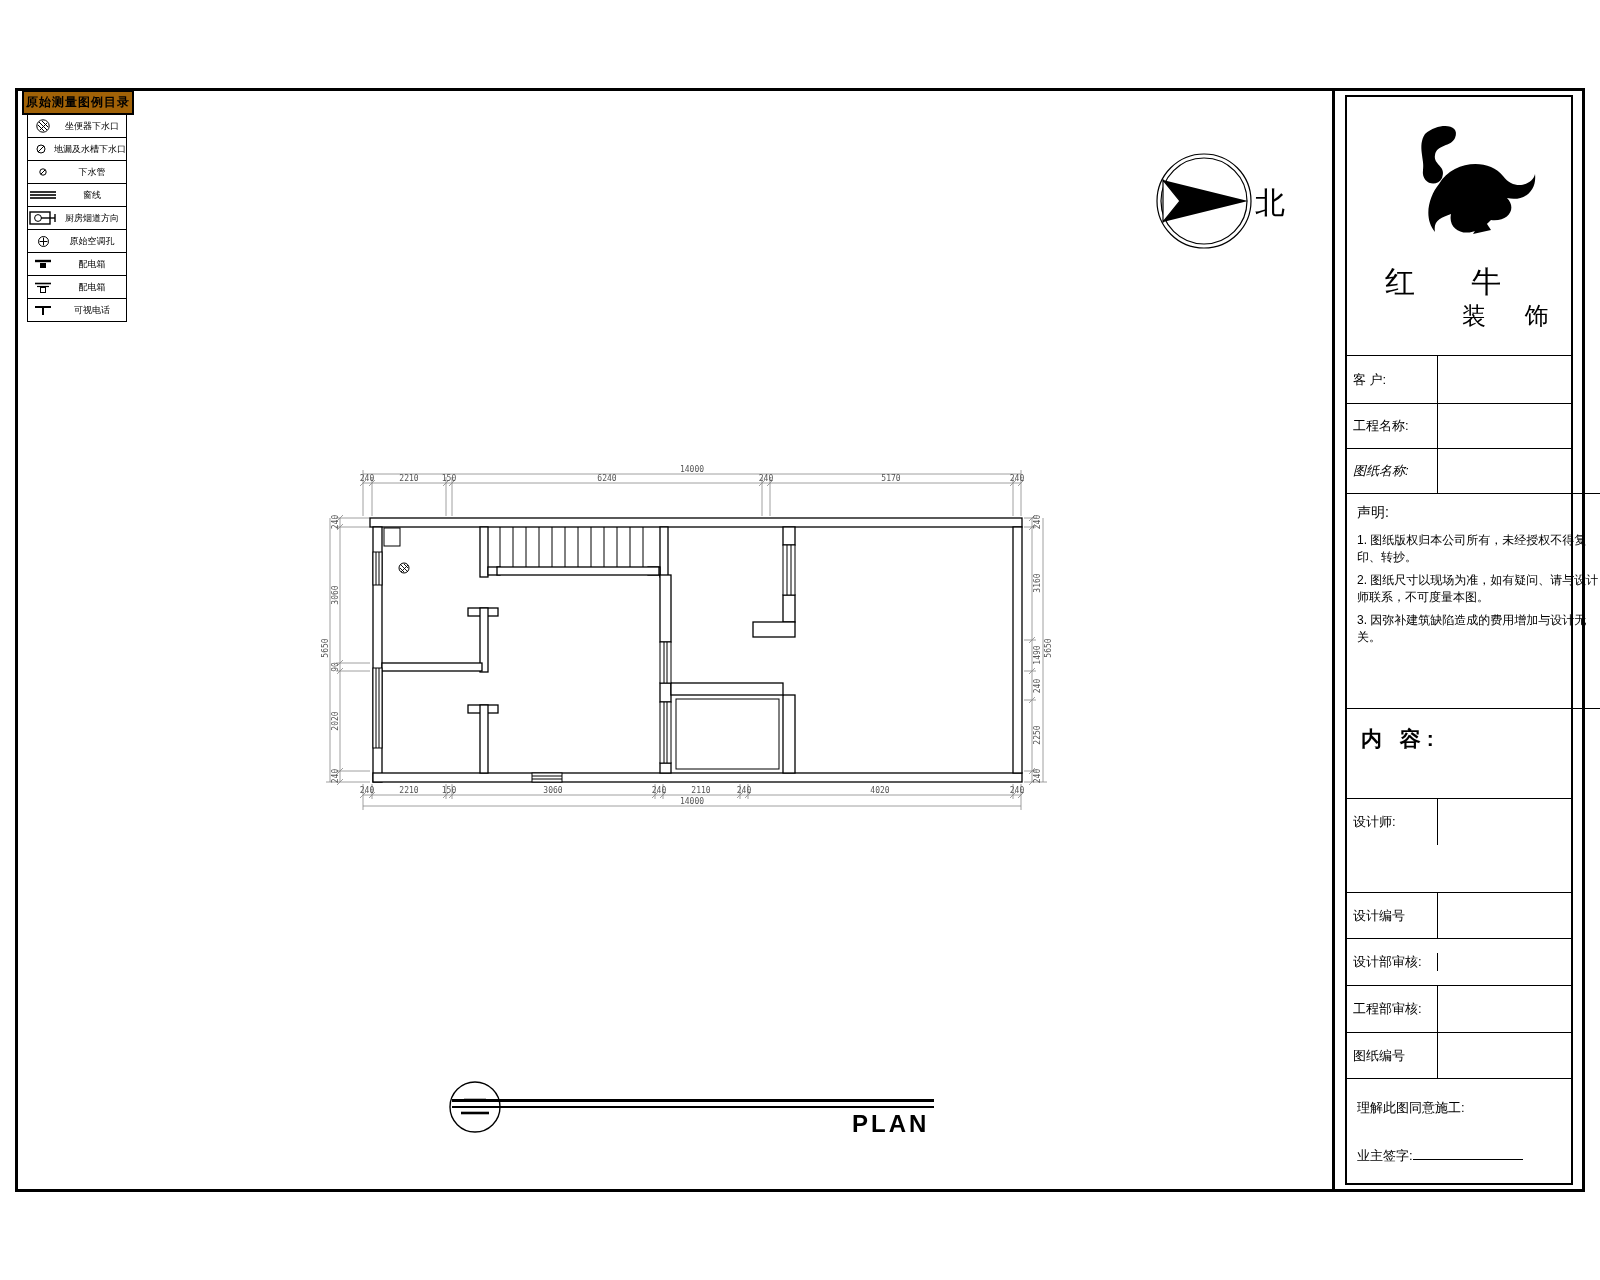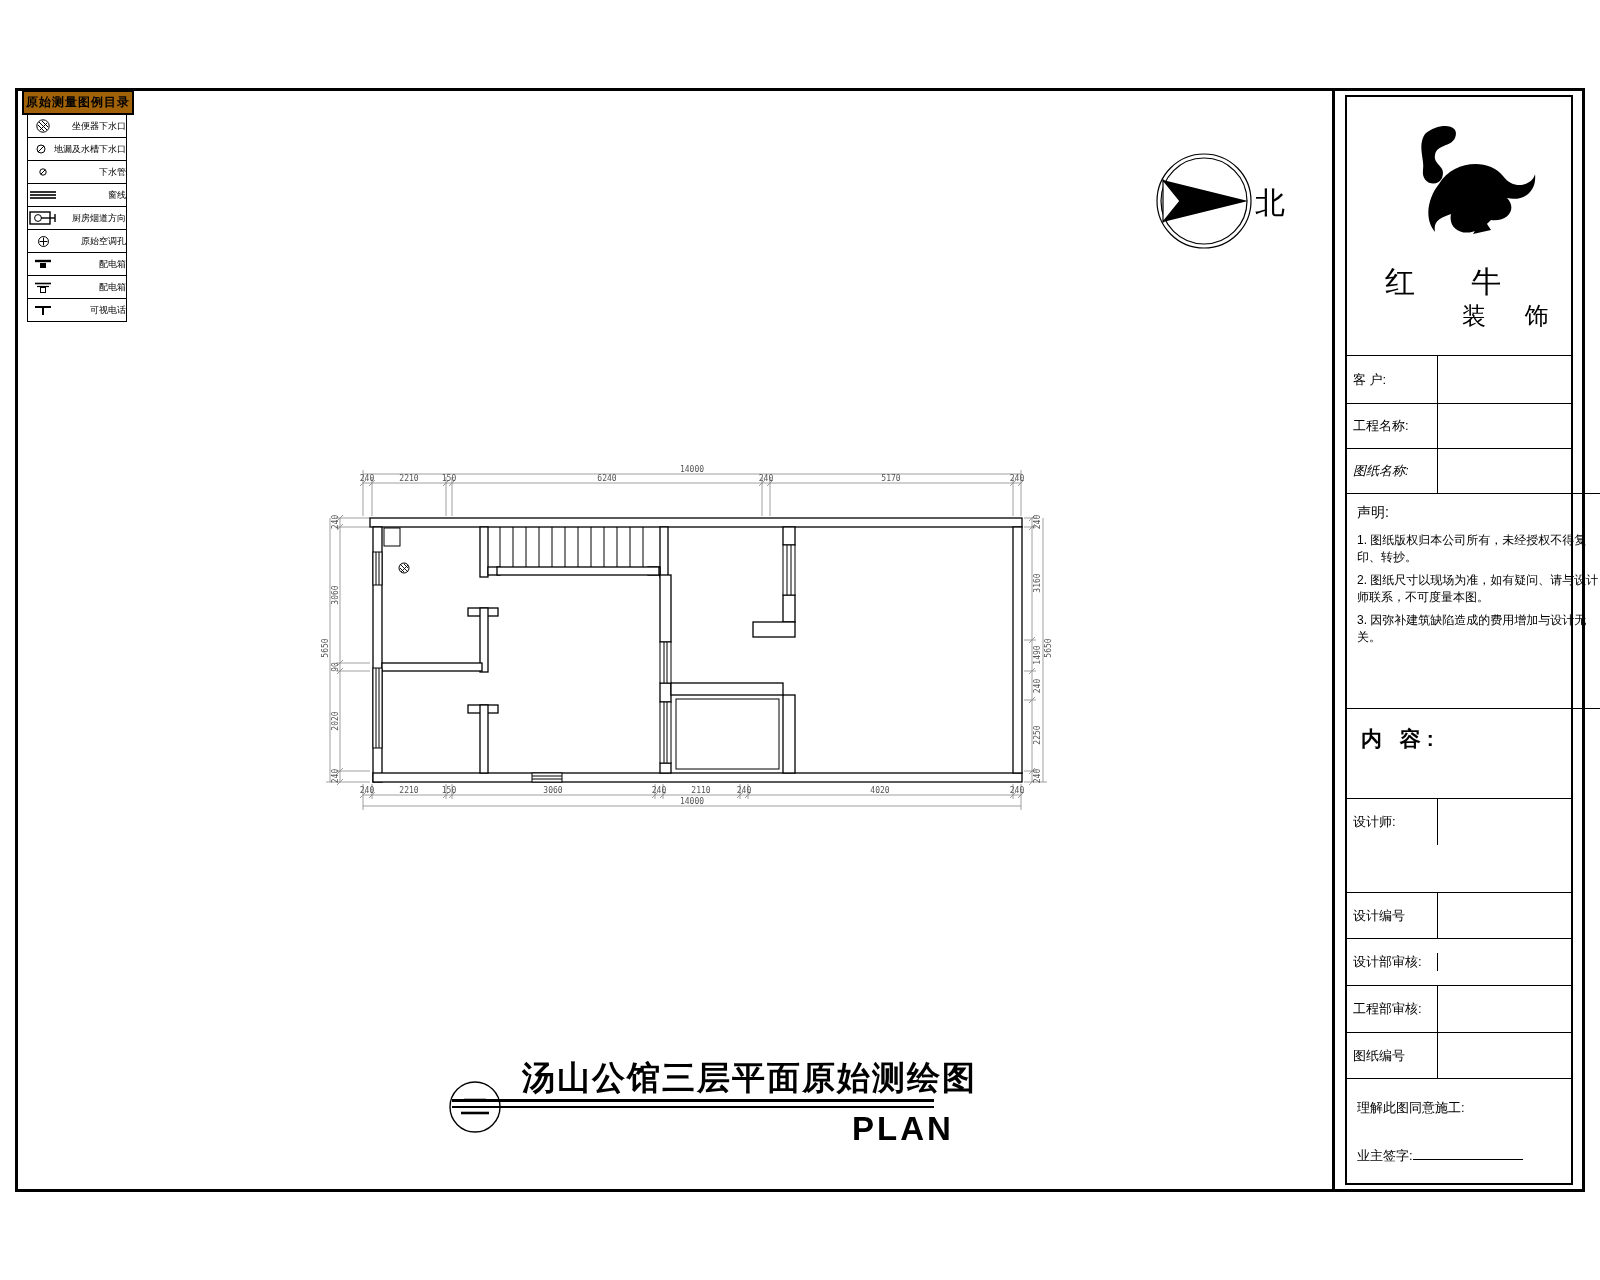"坐便器下水口" #legend .llabel { text-align: right -> center }
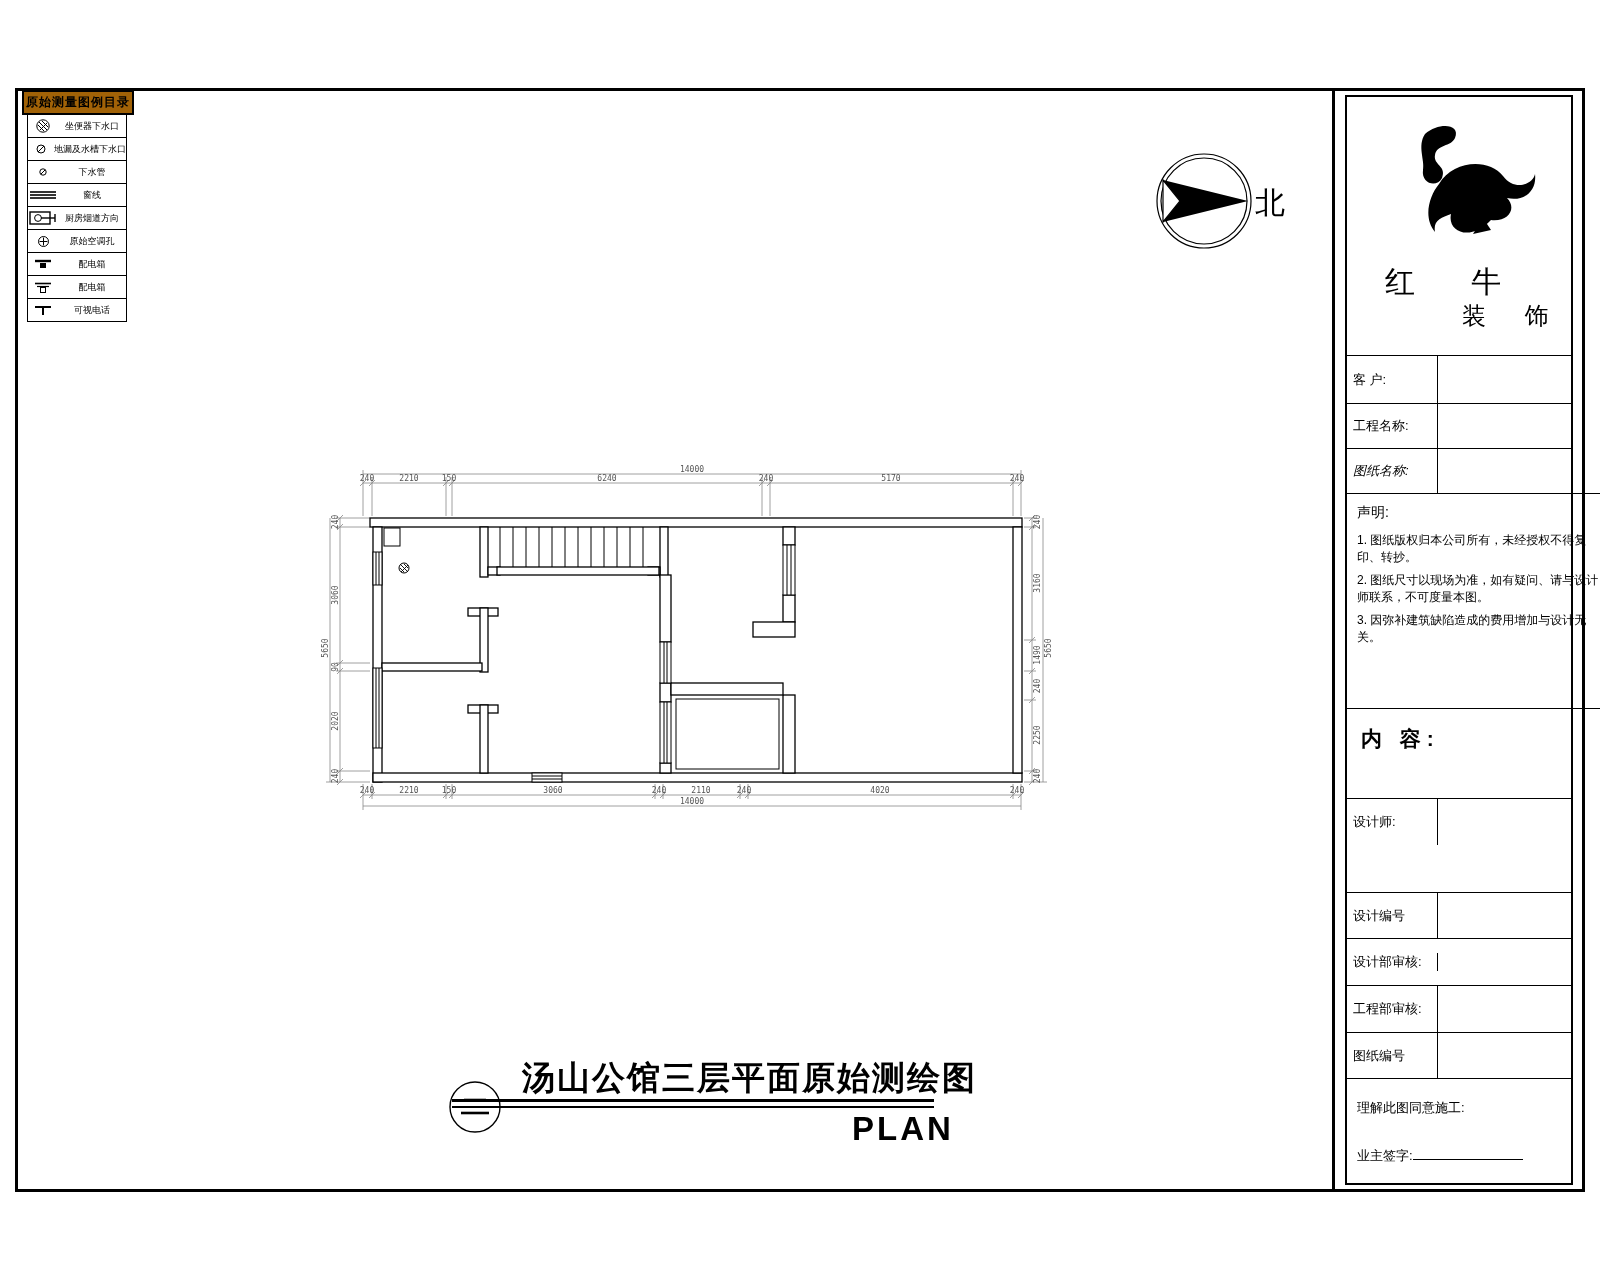"汤山公馆三层平面原始测绘图" span.abs { html: <span>汤山公馆三层平面原始测绘图</span> -> none }
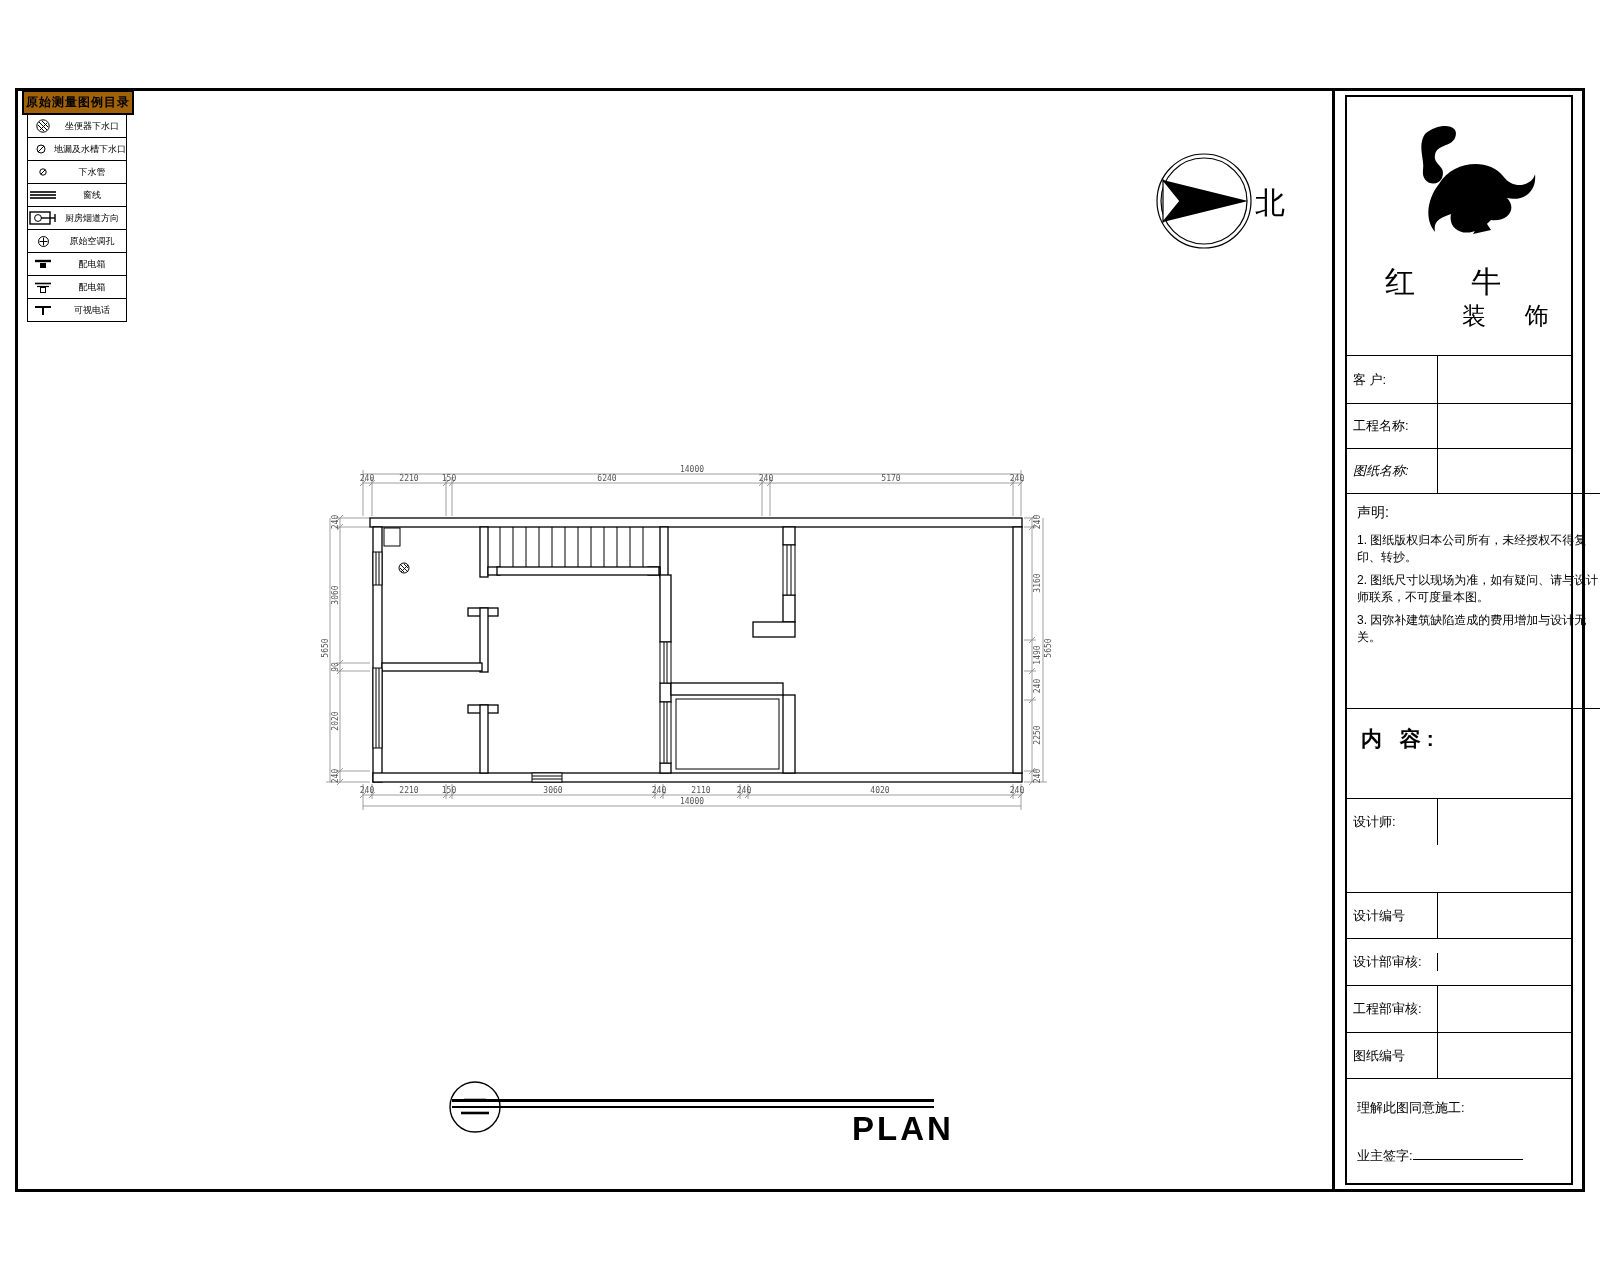"PLAN" #plan-word { font-size: 33px -> 24px }
